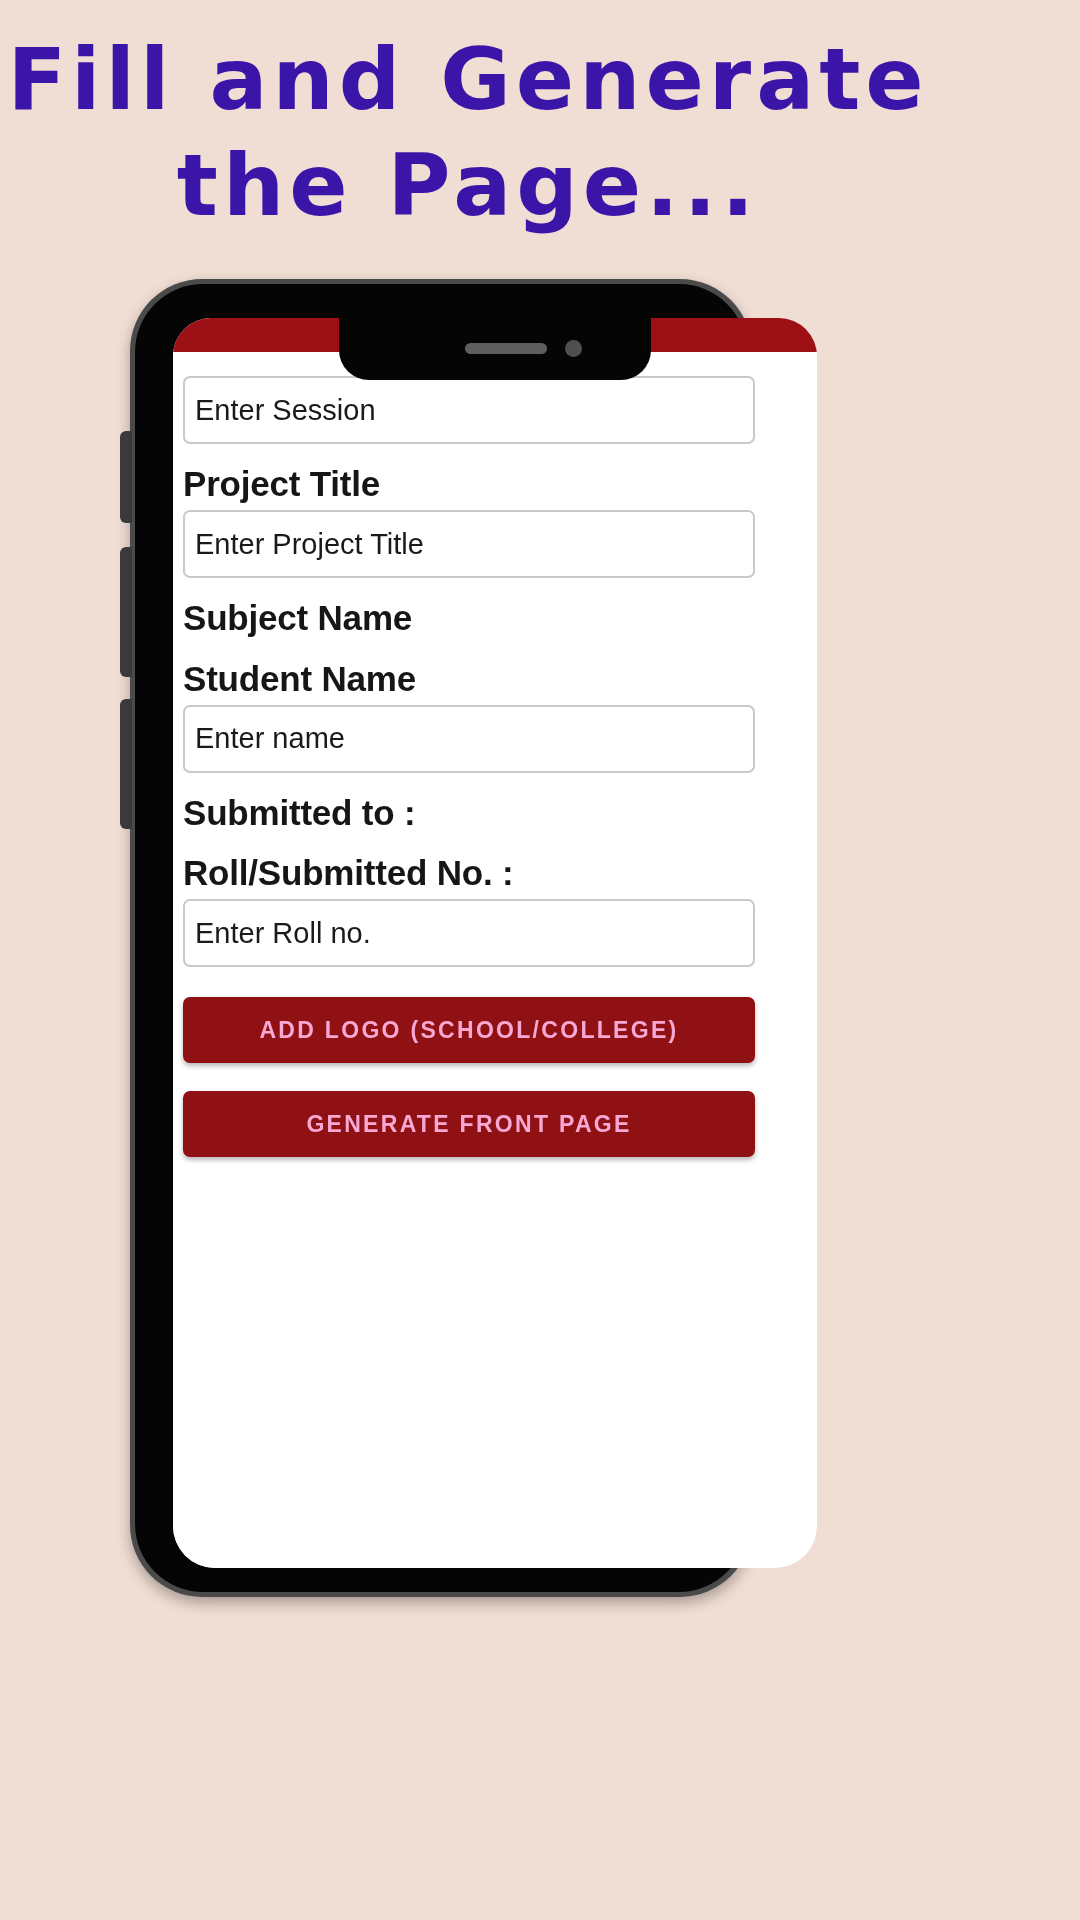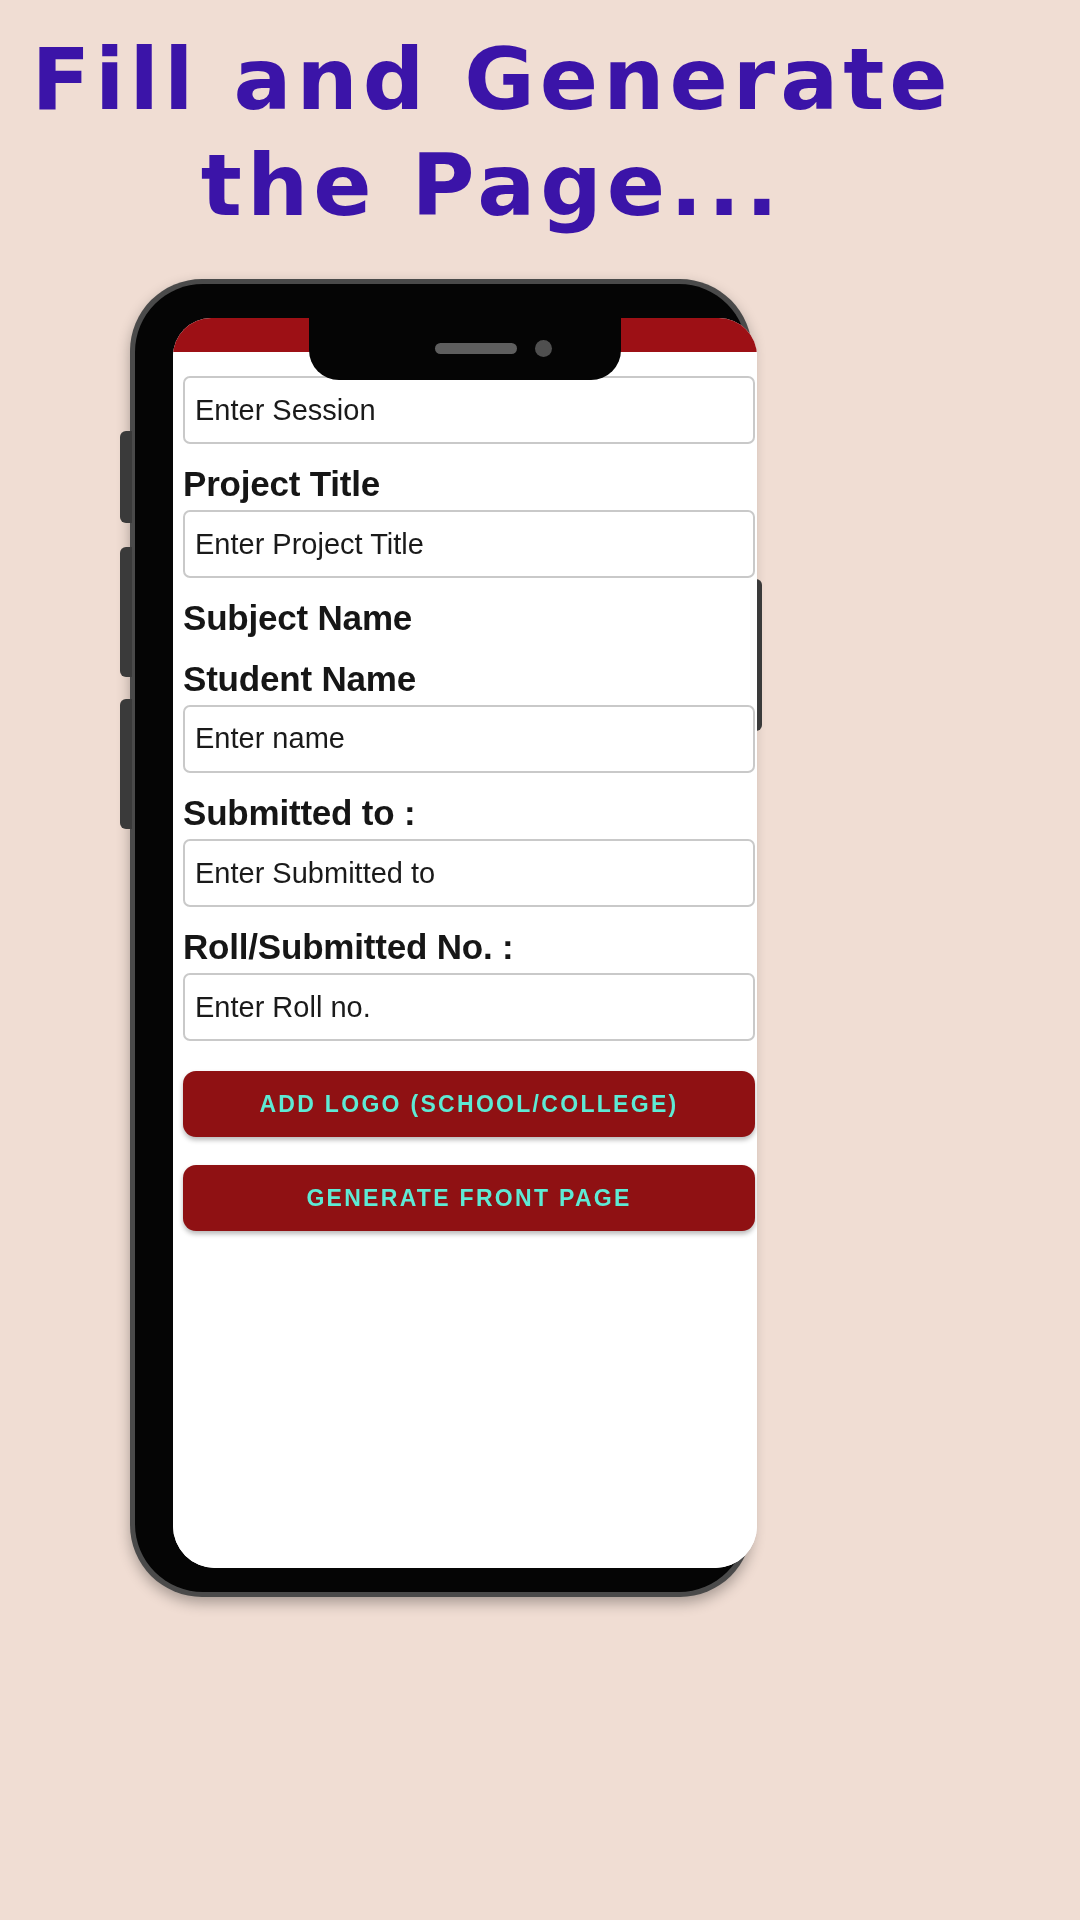"Fill and Generate" .headline { padding-left: 24px -> none }
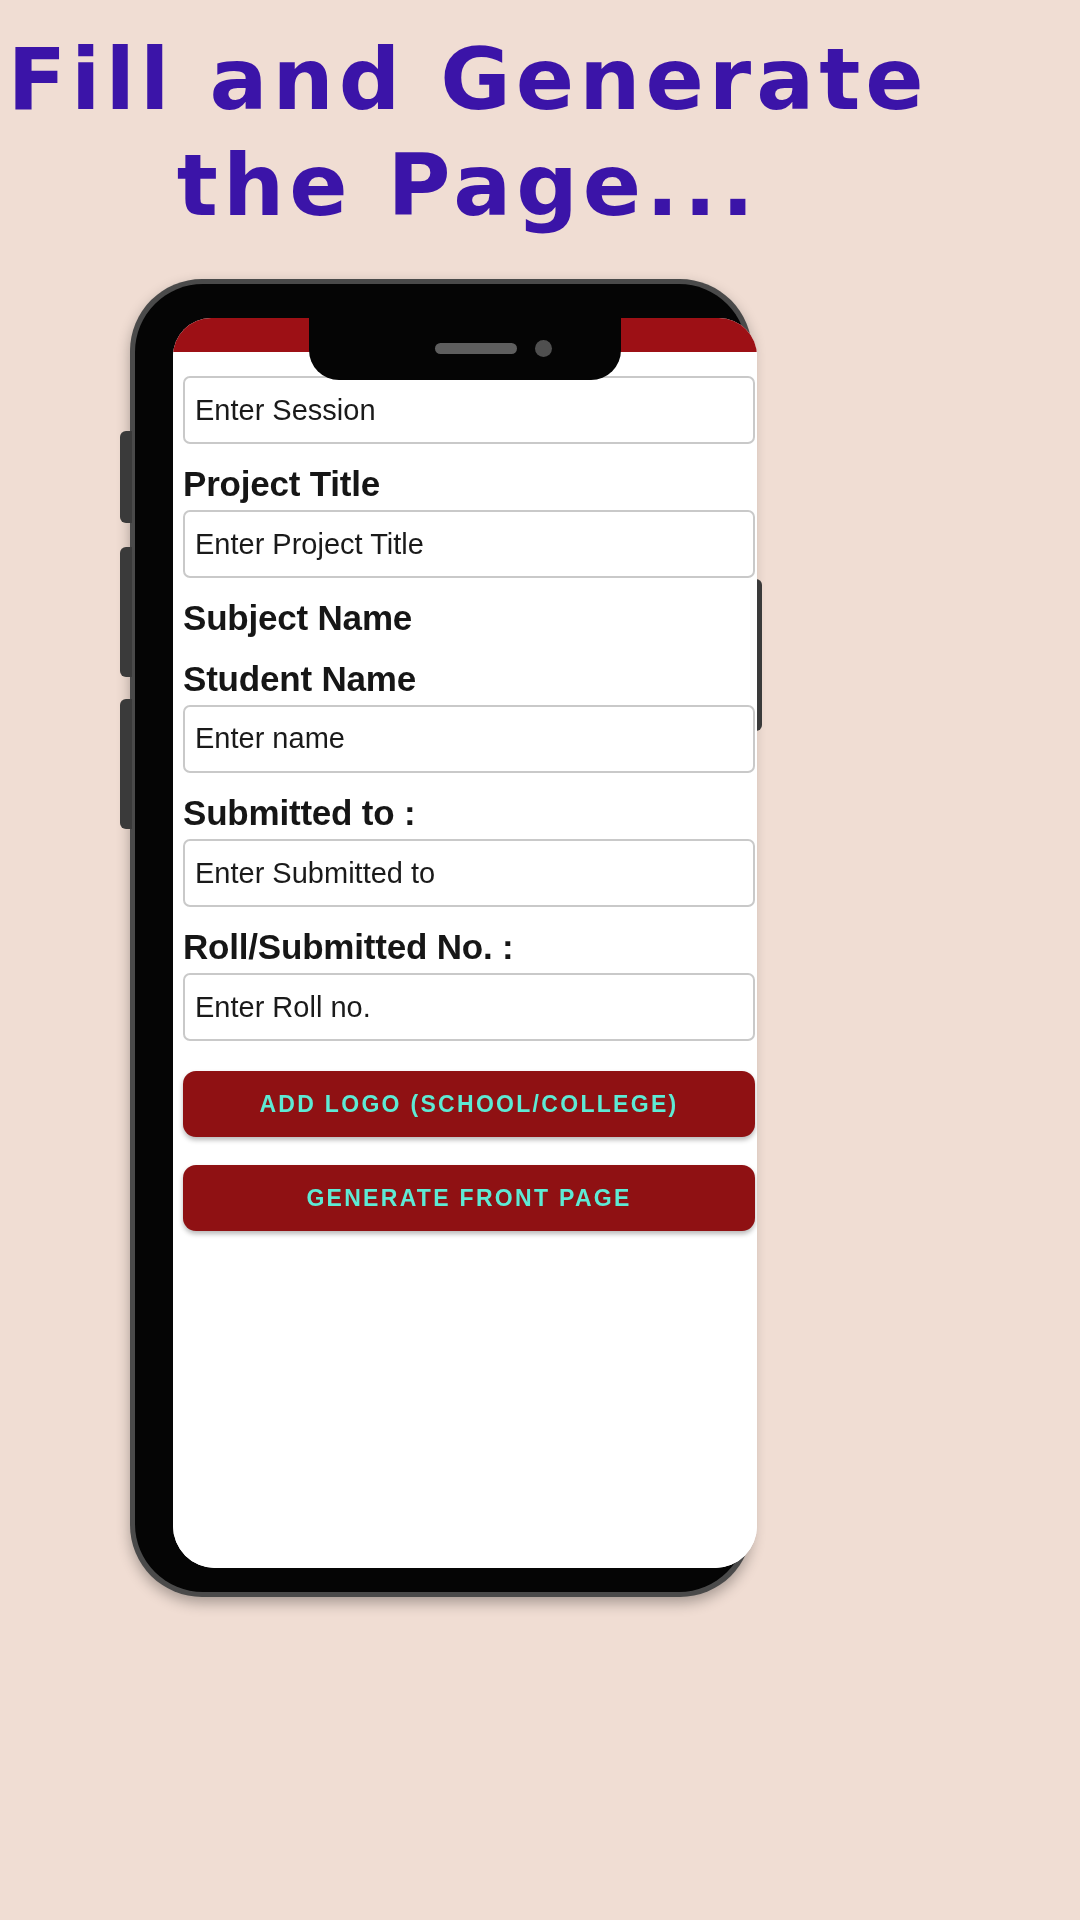"Enter Session" .screen { width: 584px -> 644px }
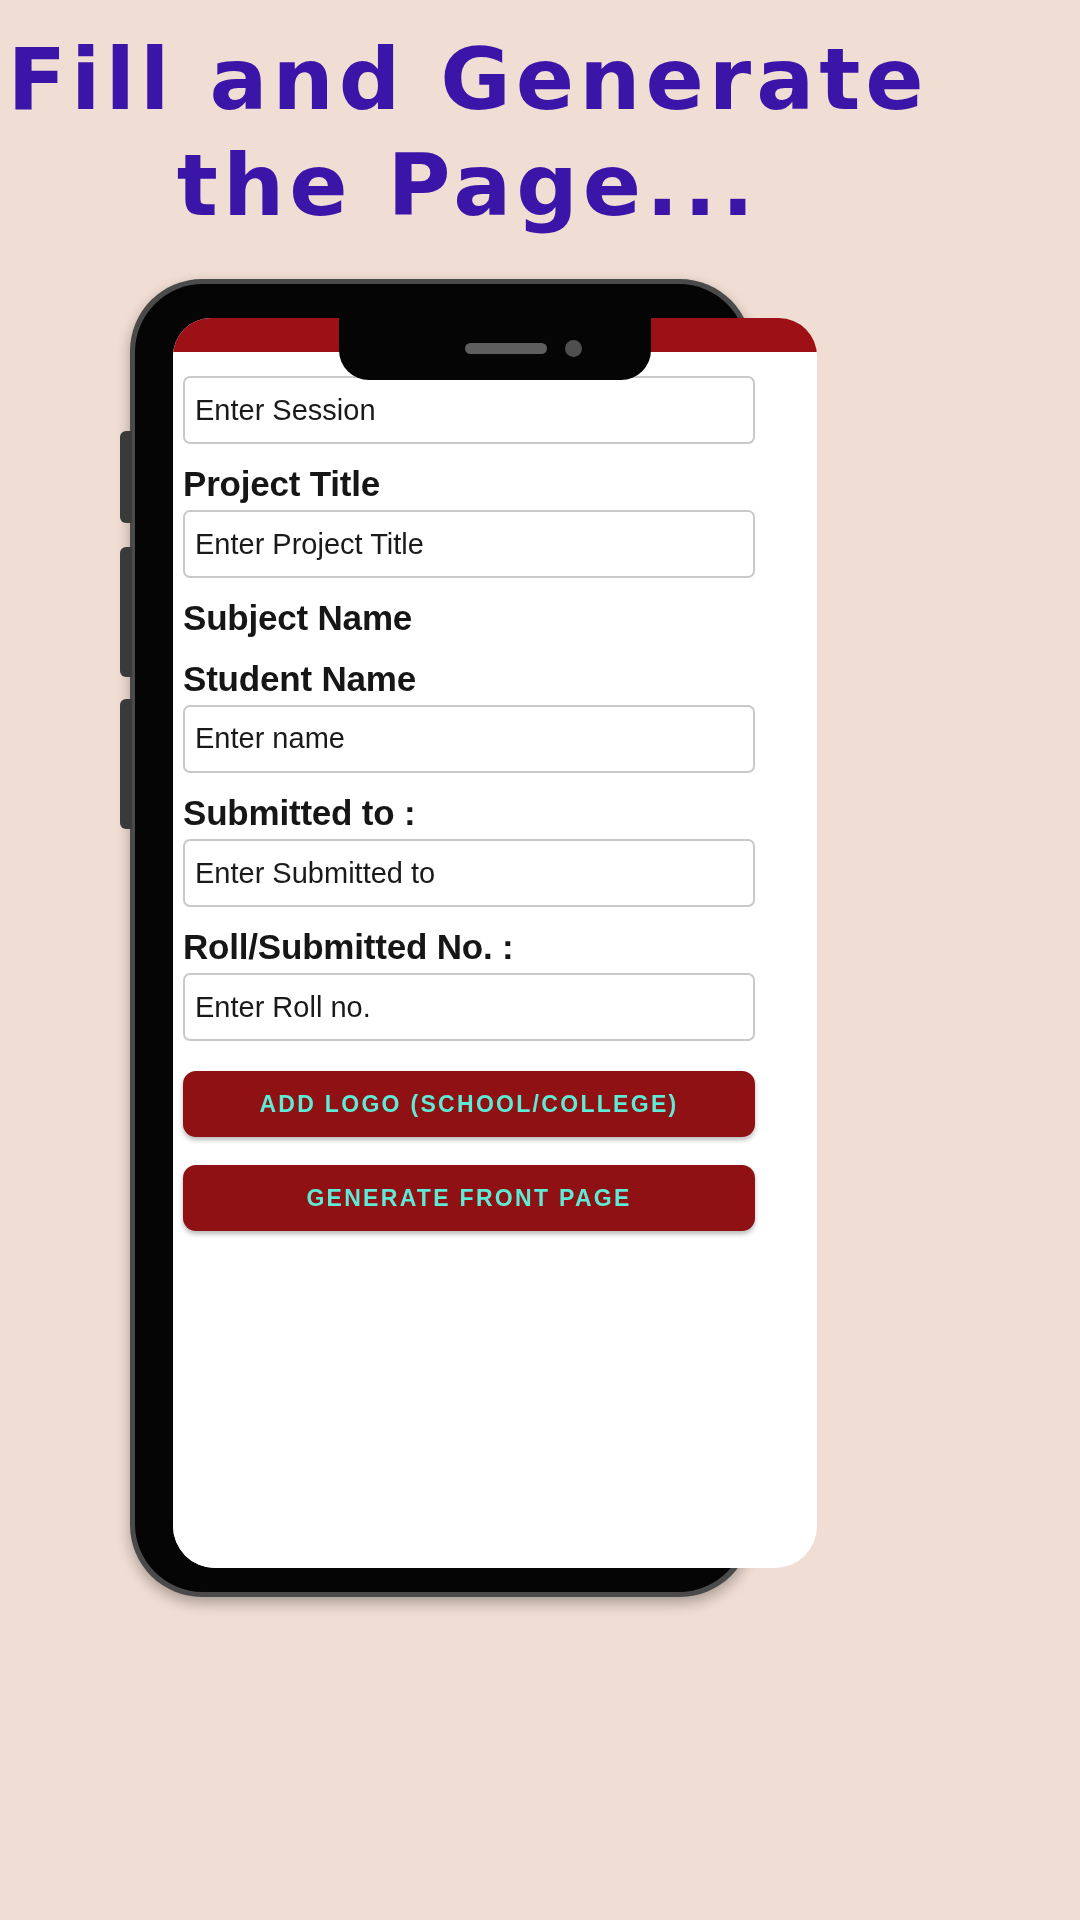"Enter Submitted to" input.field-input { html: <input> -> none }
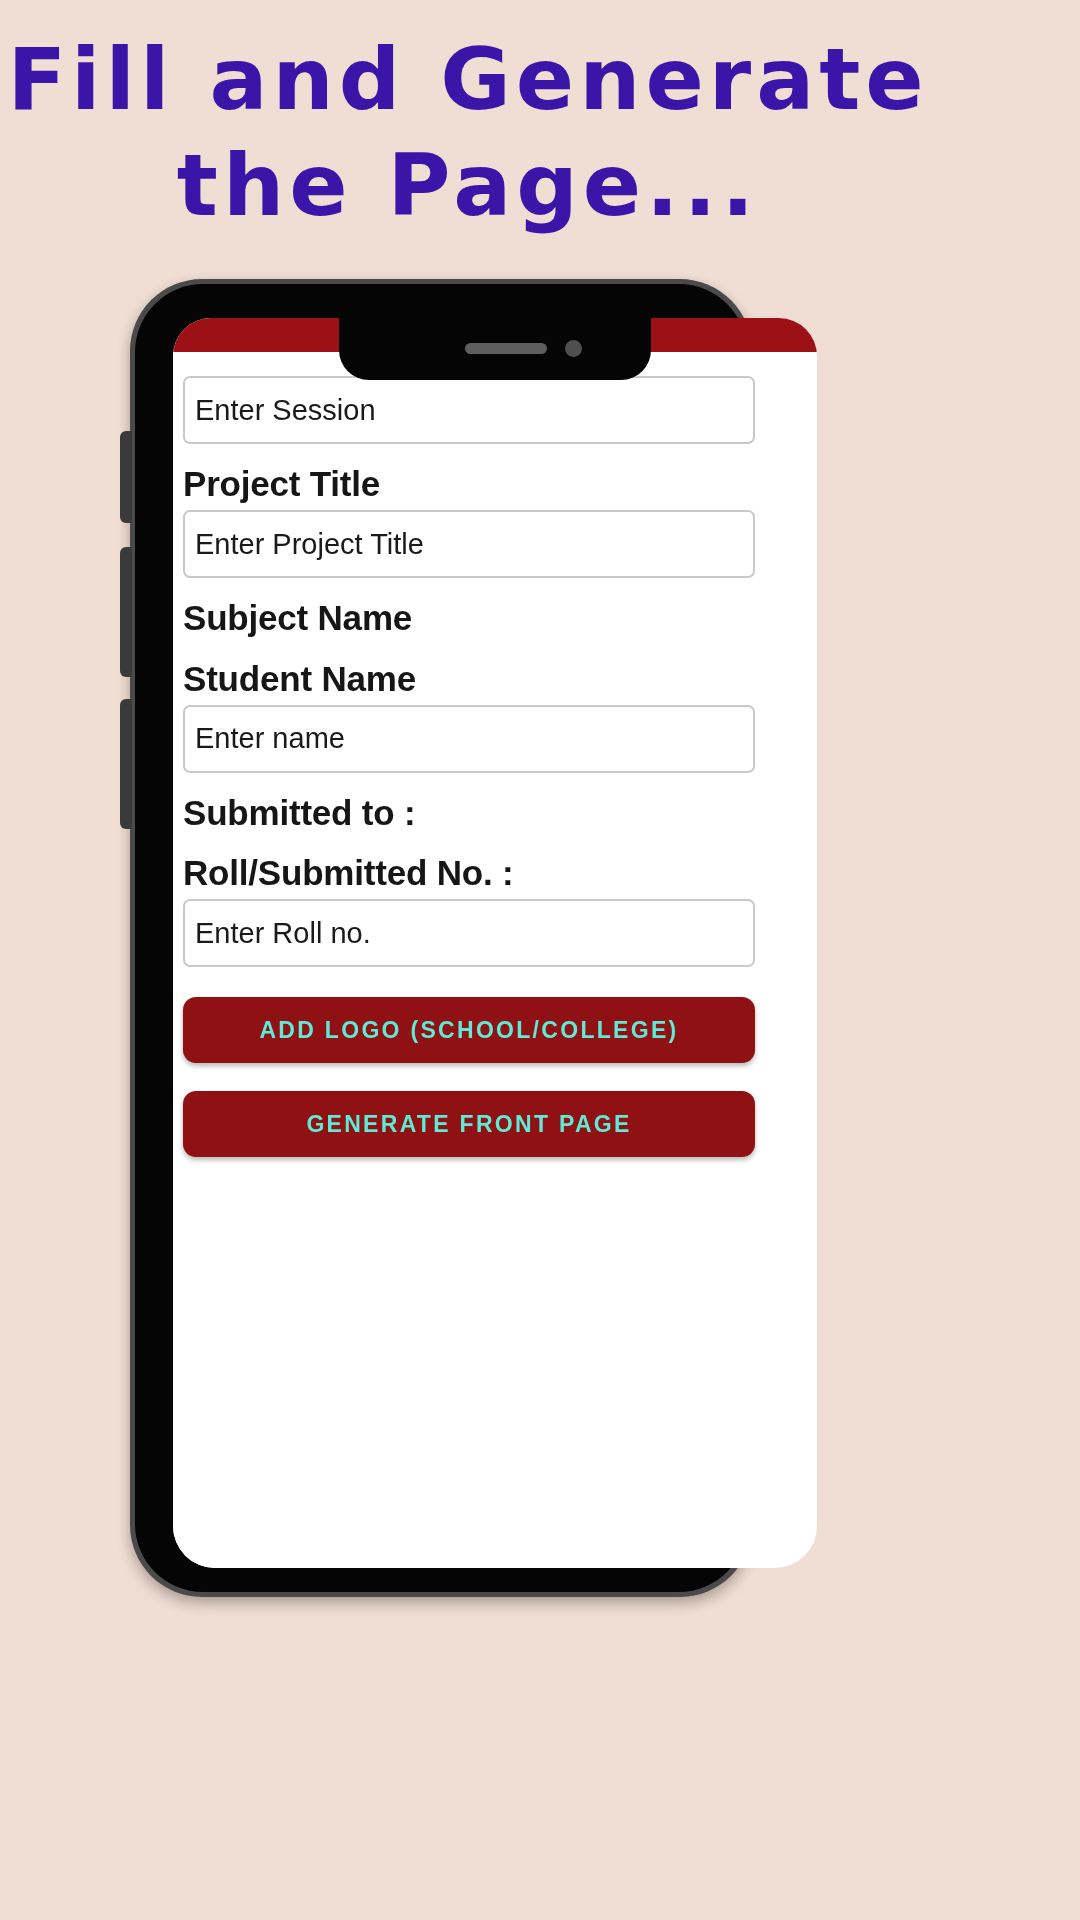"ADD LOGO (SCHOOL/COLLEGE)" .action-btn { border-radius: 13px -> 7px; color: #5eead4 -> #f9a8d4 }
